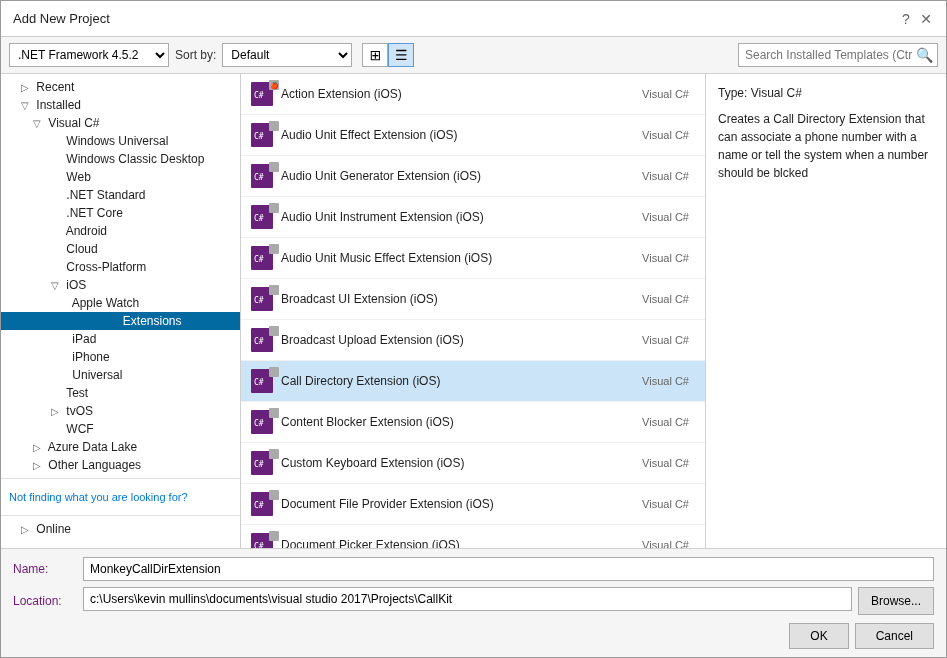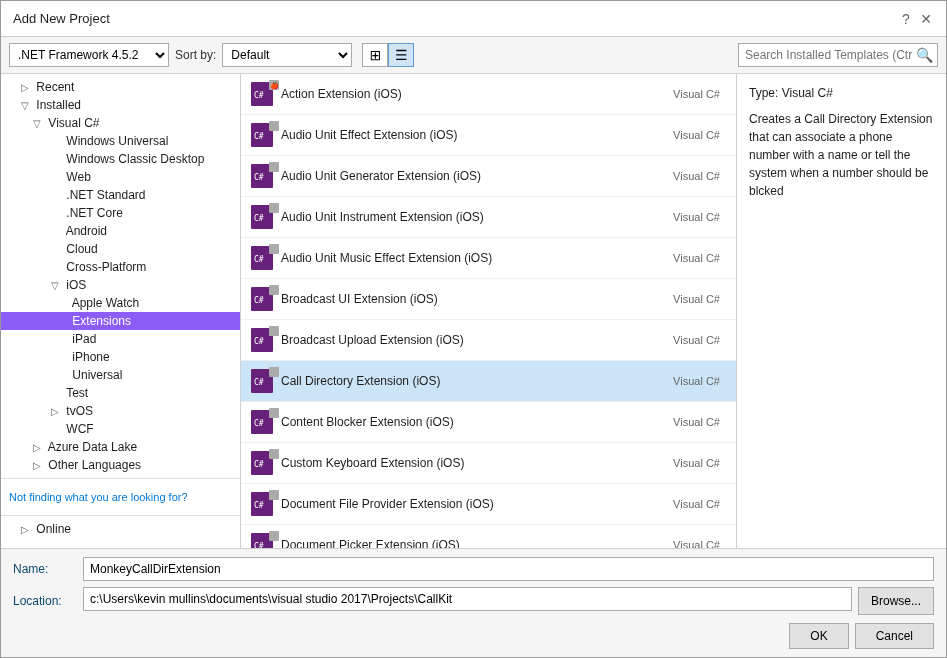"Type: Visual C#" .description-panel { width: 210px -> 241px }
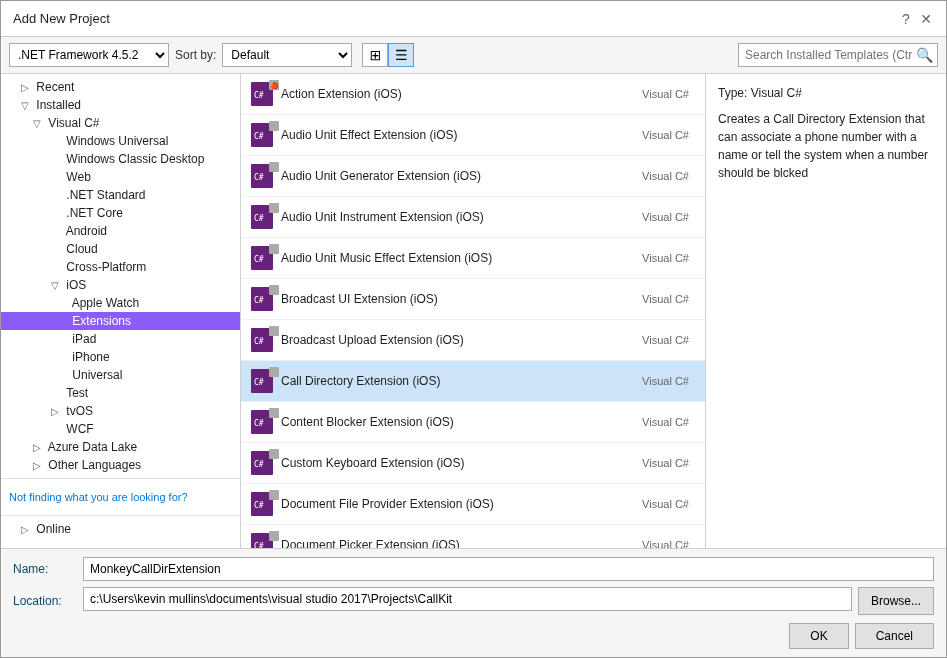"Extensions" .sidebar-item.selected { background: #8b5cf6 -> #0369a1; text-align: none -> center }
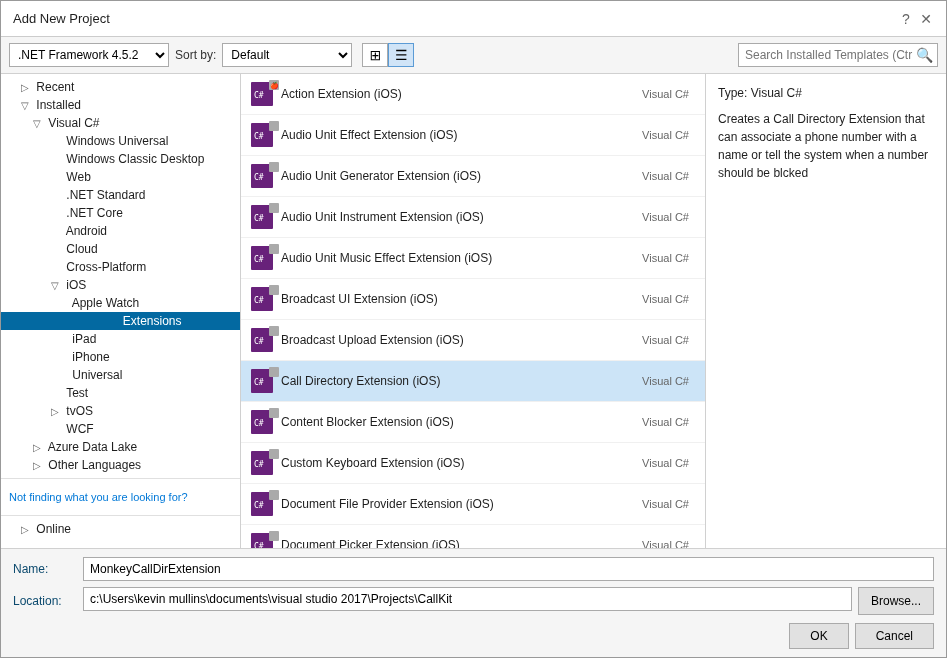"Name:" .form-label { color: #0c4a6e -> #701a75 }
